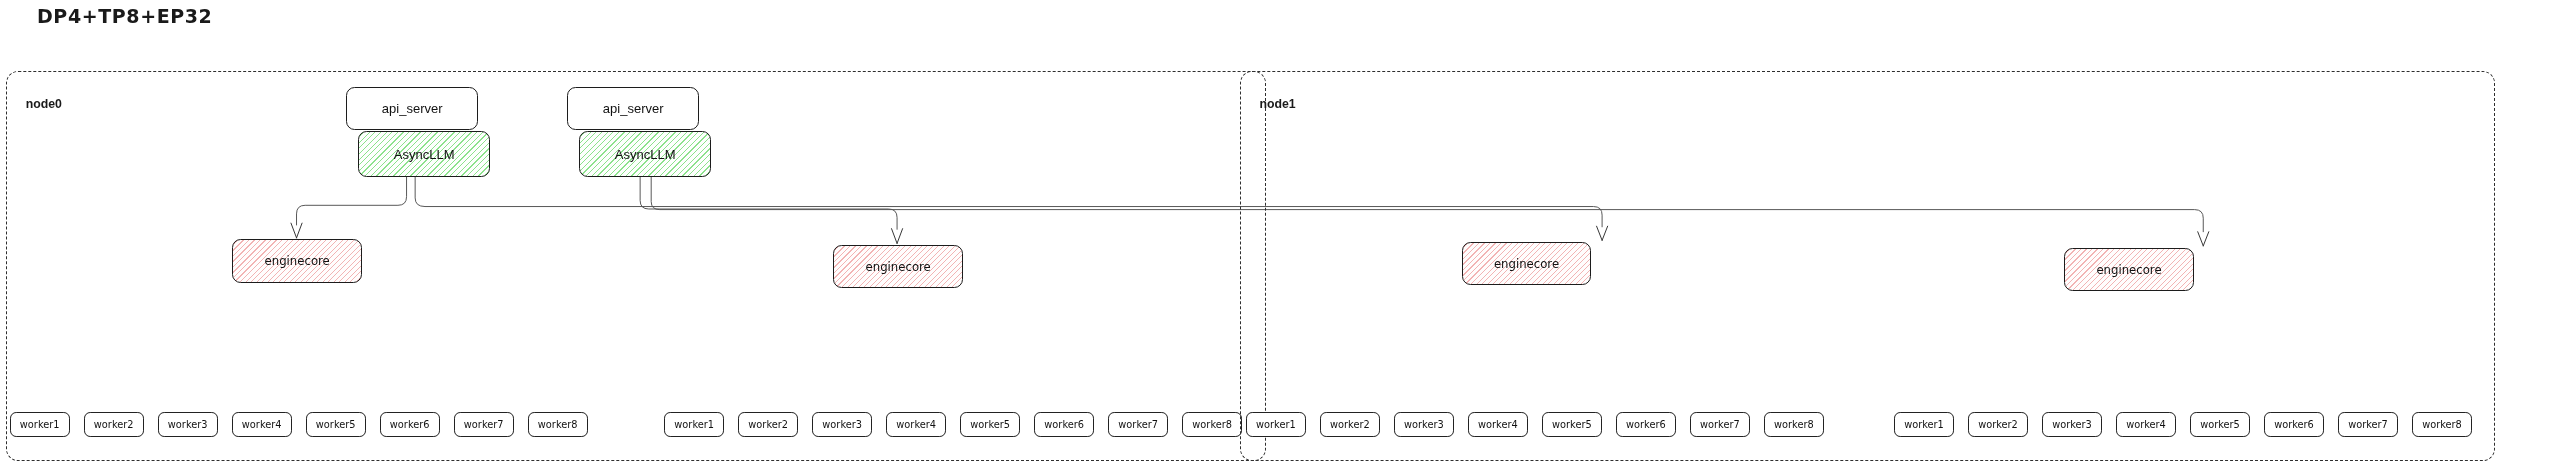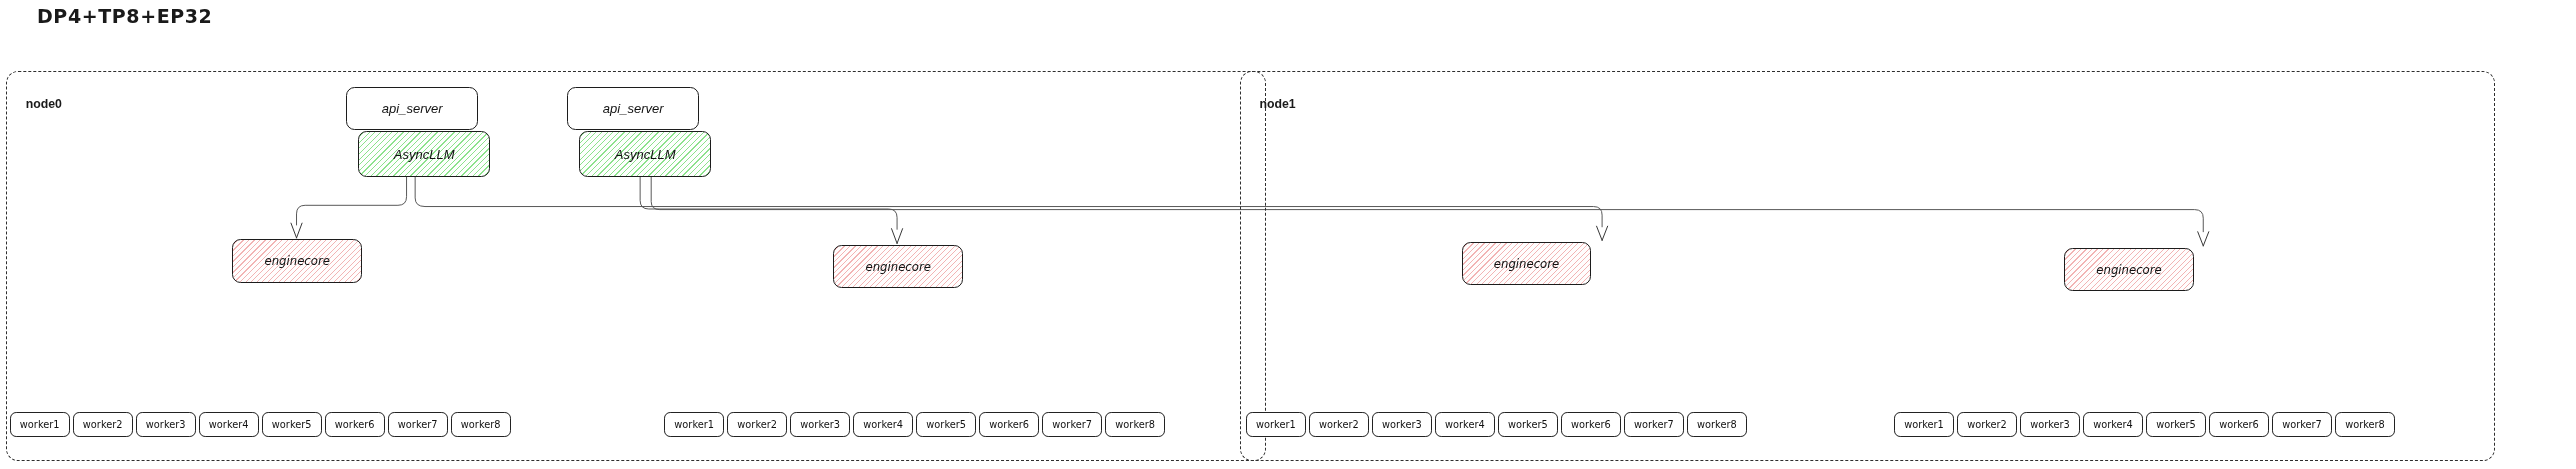"api_server" .box { font-style: italic -> none }
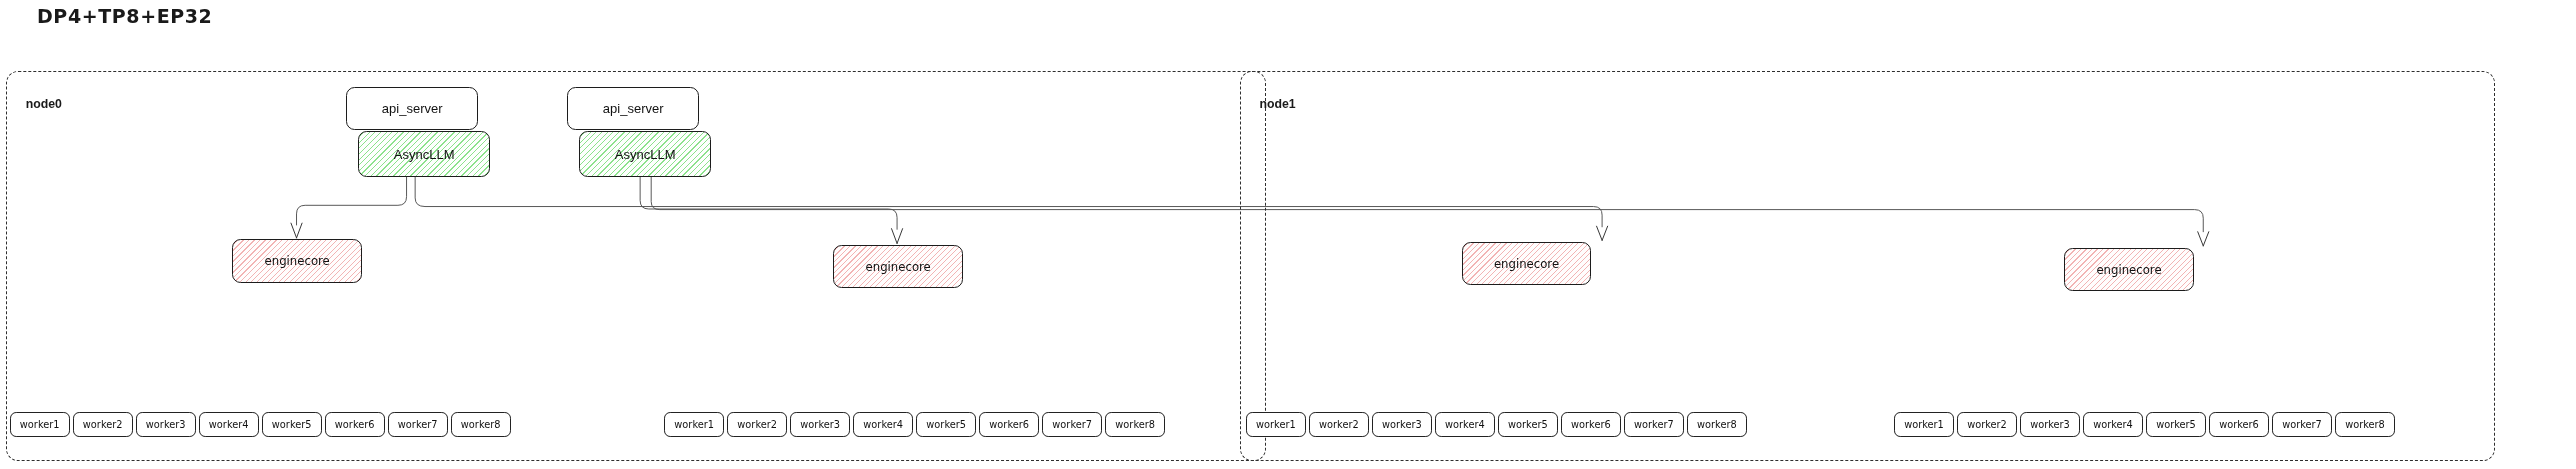"worker1" .wgroup { gap: 3px -> 14px }
